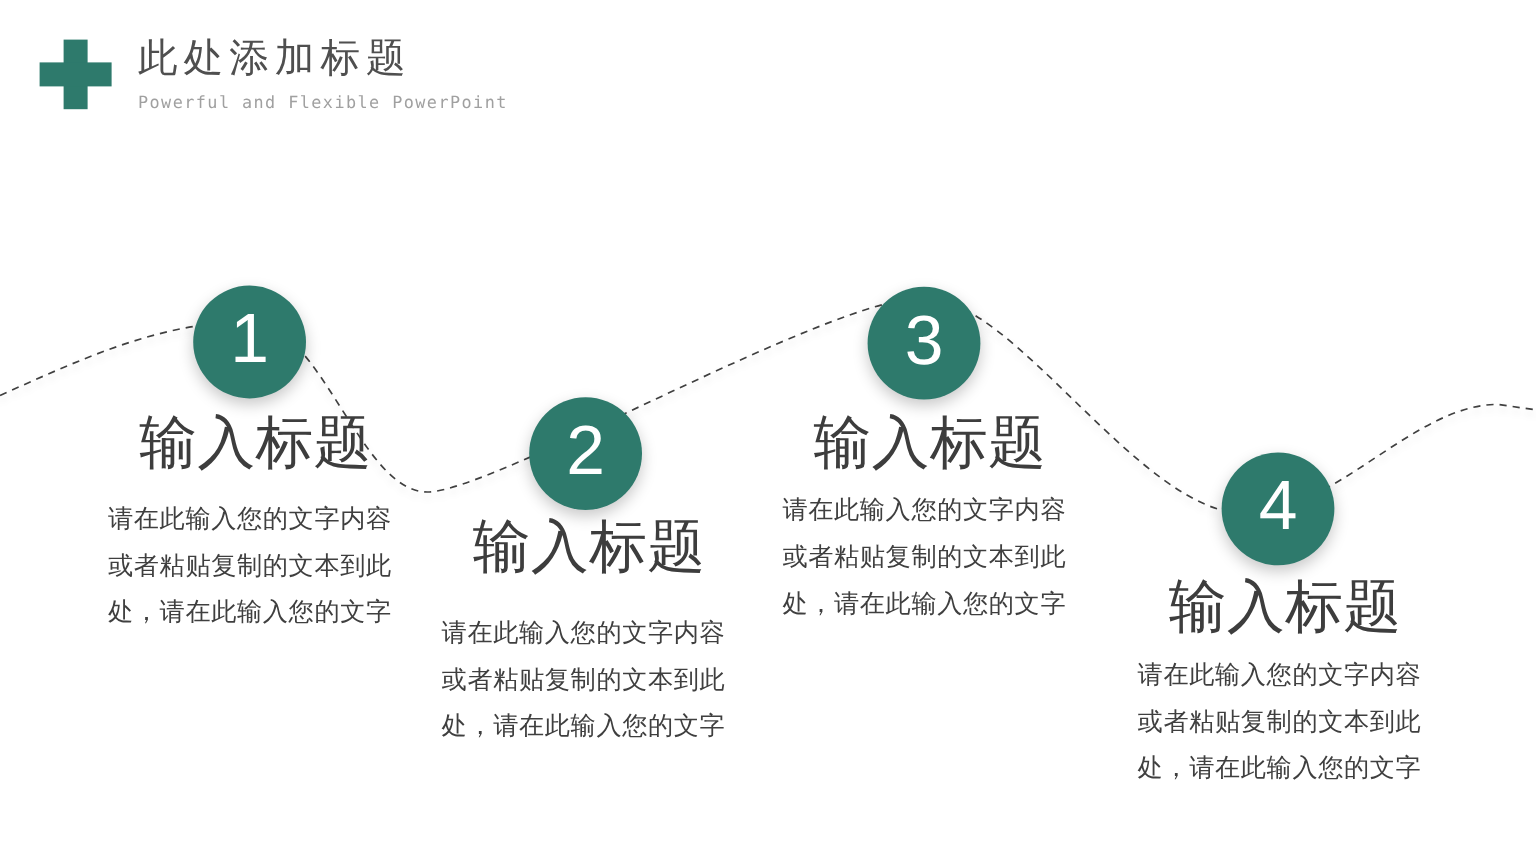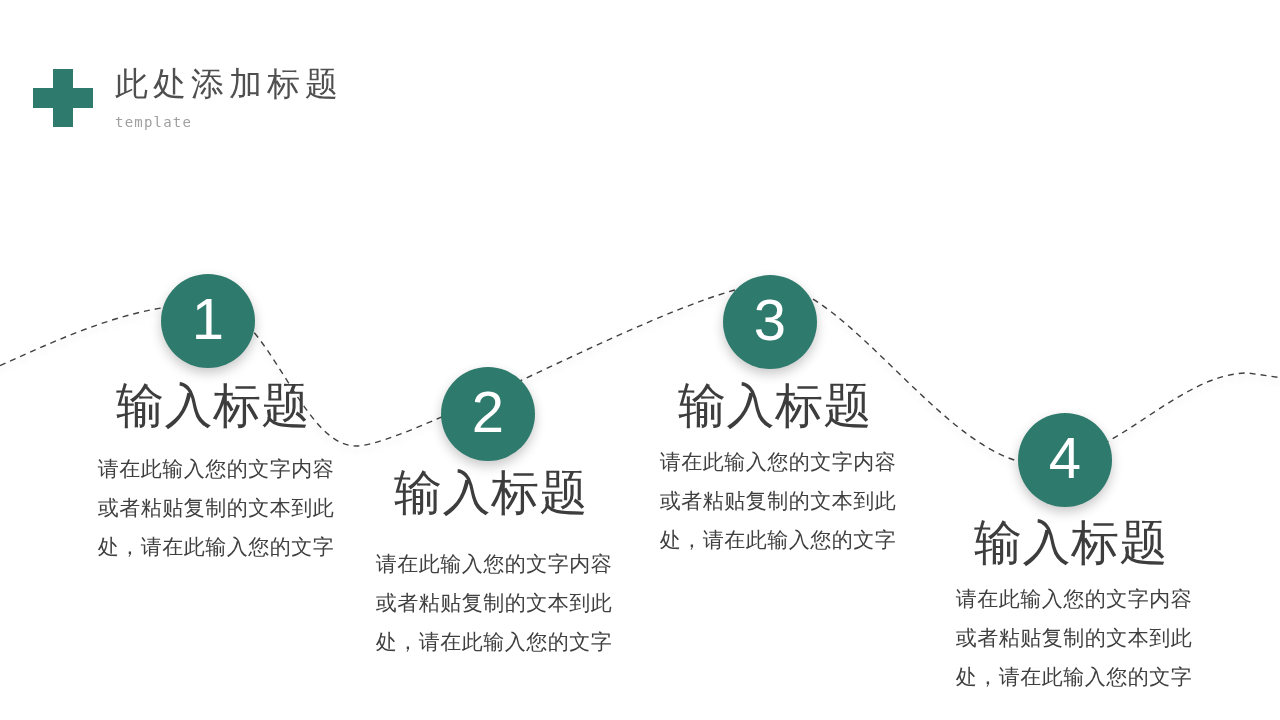"此处添加标题" .slide { margin-top: 36px -> none }
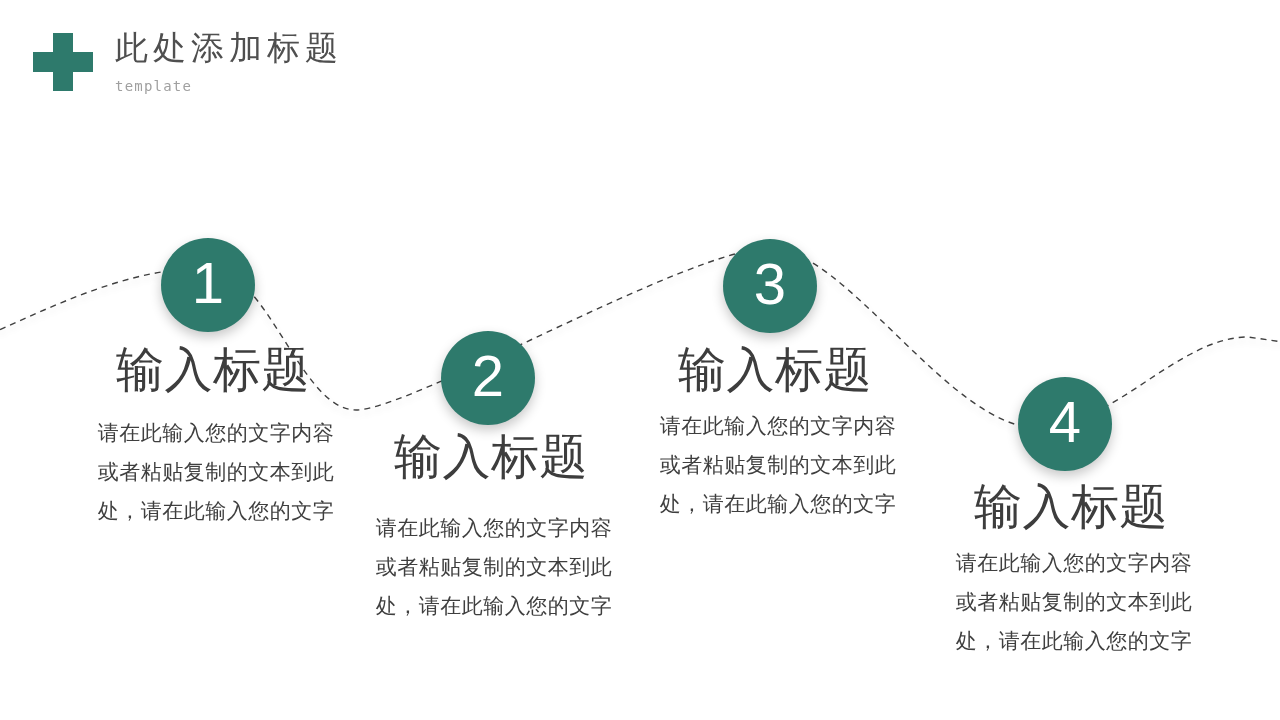"Powerful and Flexible PowerPoint" div { html: none -> <div>Powerful and Flexible PowerPoint</div> }
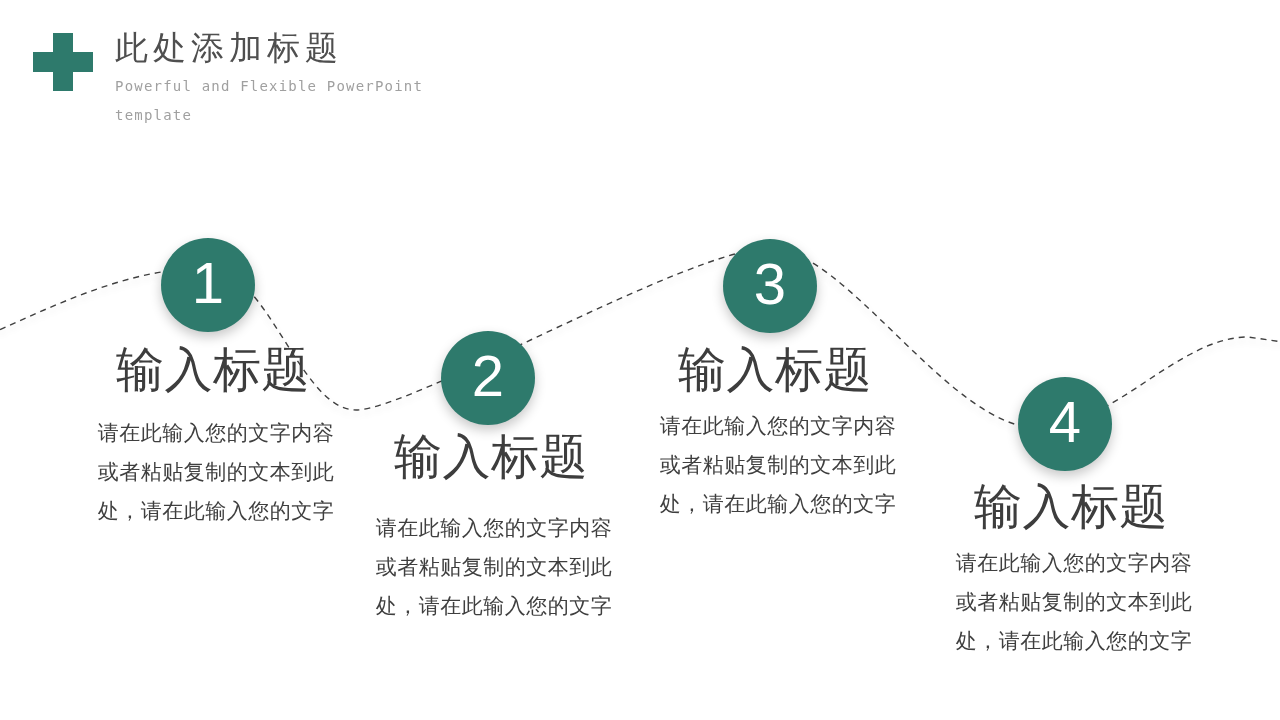"template" div { html: <div>template</div> -> none }
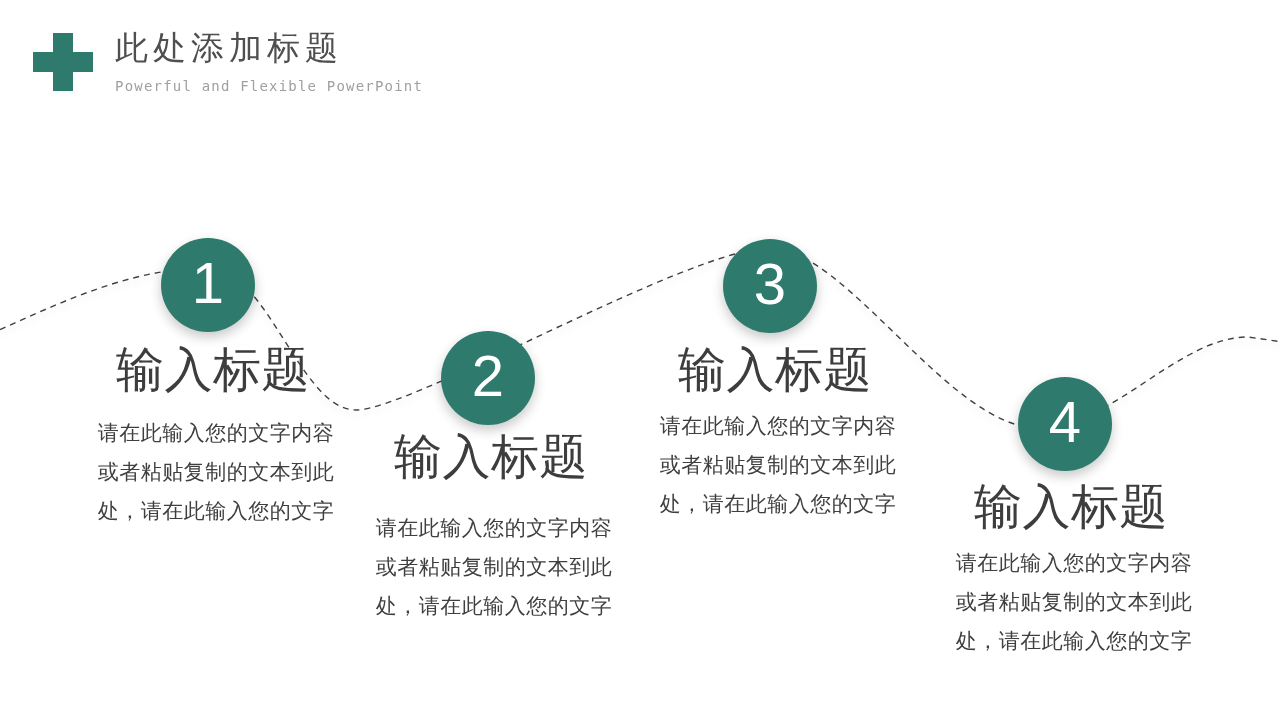"请在此输入您的文字内容" .step-body div { text-align: center -> none }
